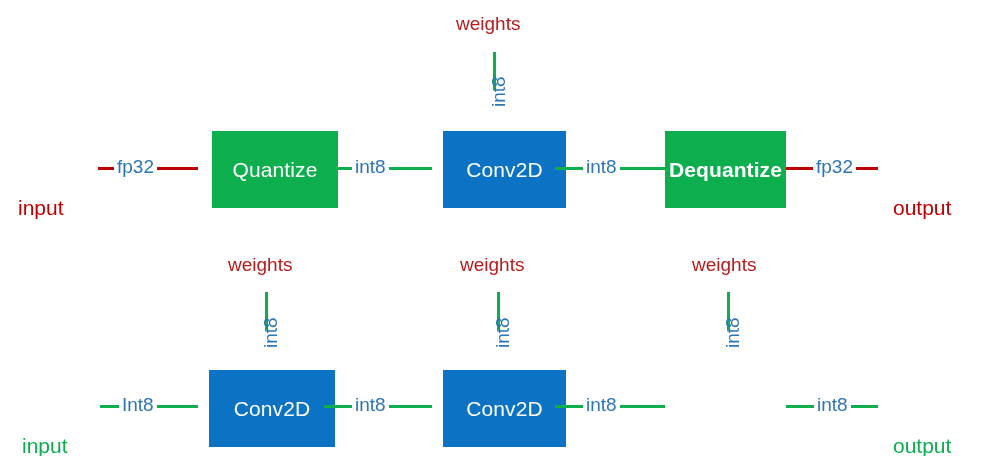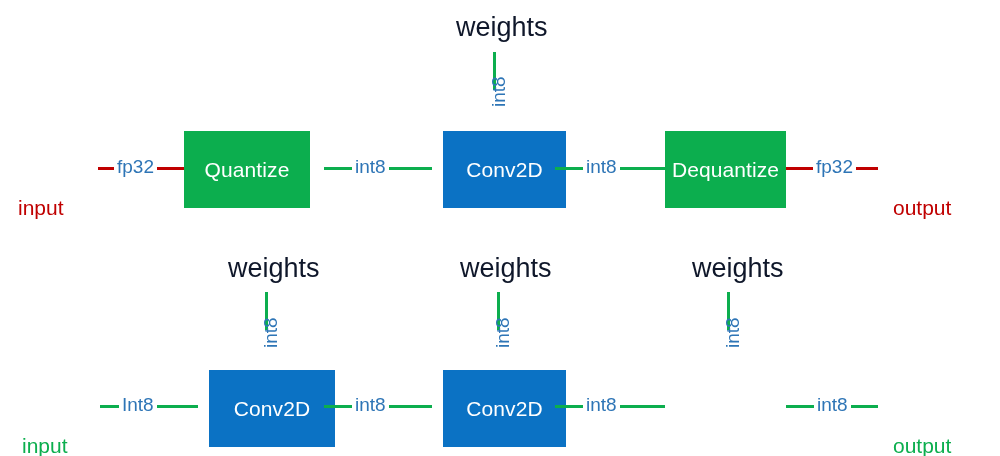"weights" .weights-label { color: #0f172a -> #b91c1c; font-size: 27px -> 19px }
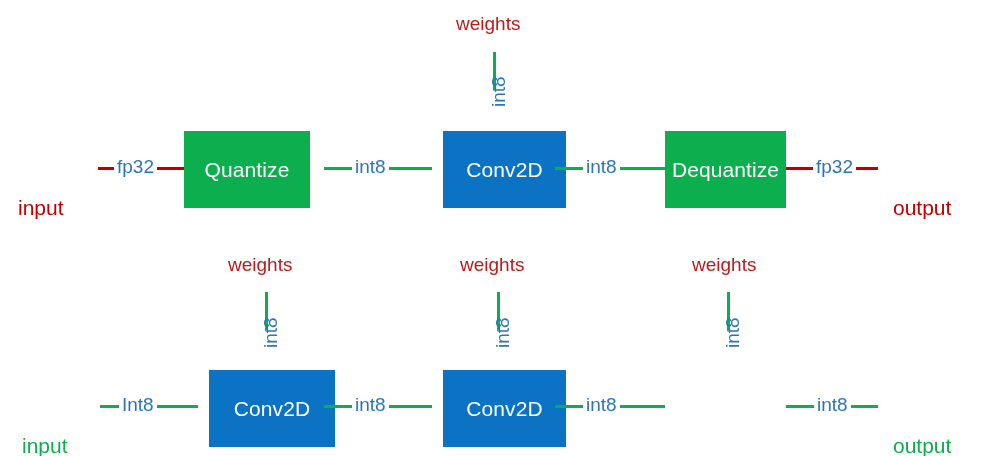"Quantize" div.node { left: 184px -> 212px }
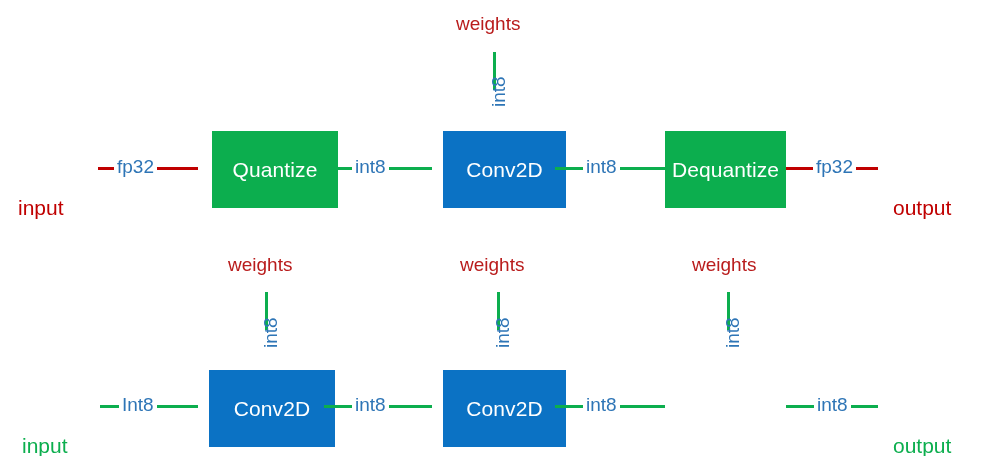"Dequantize" div.node { font-weight: none -> bold }
